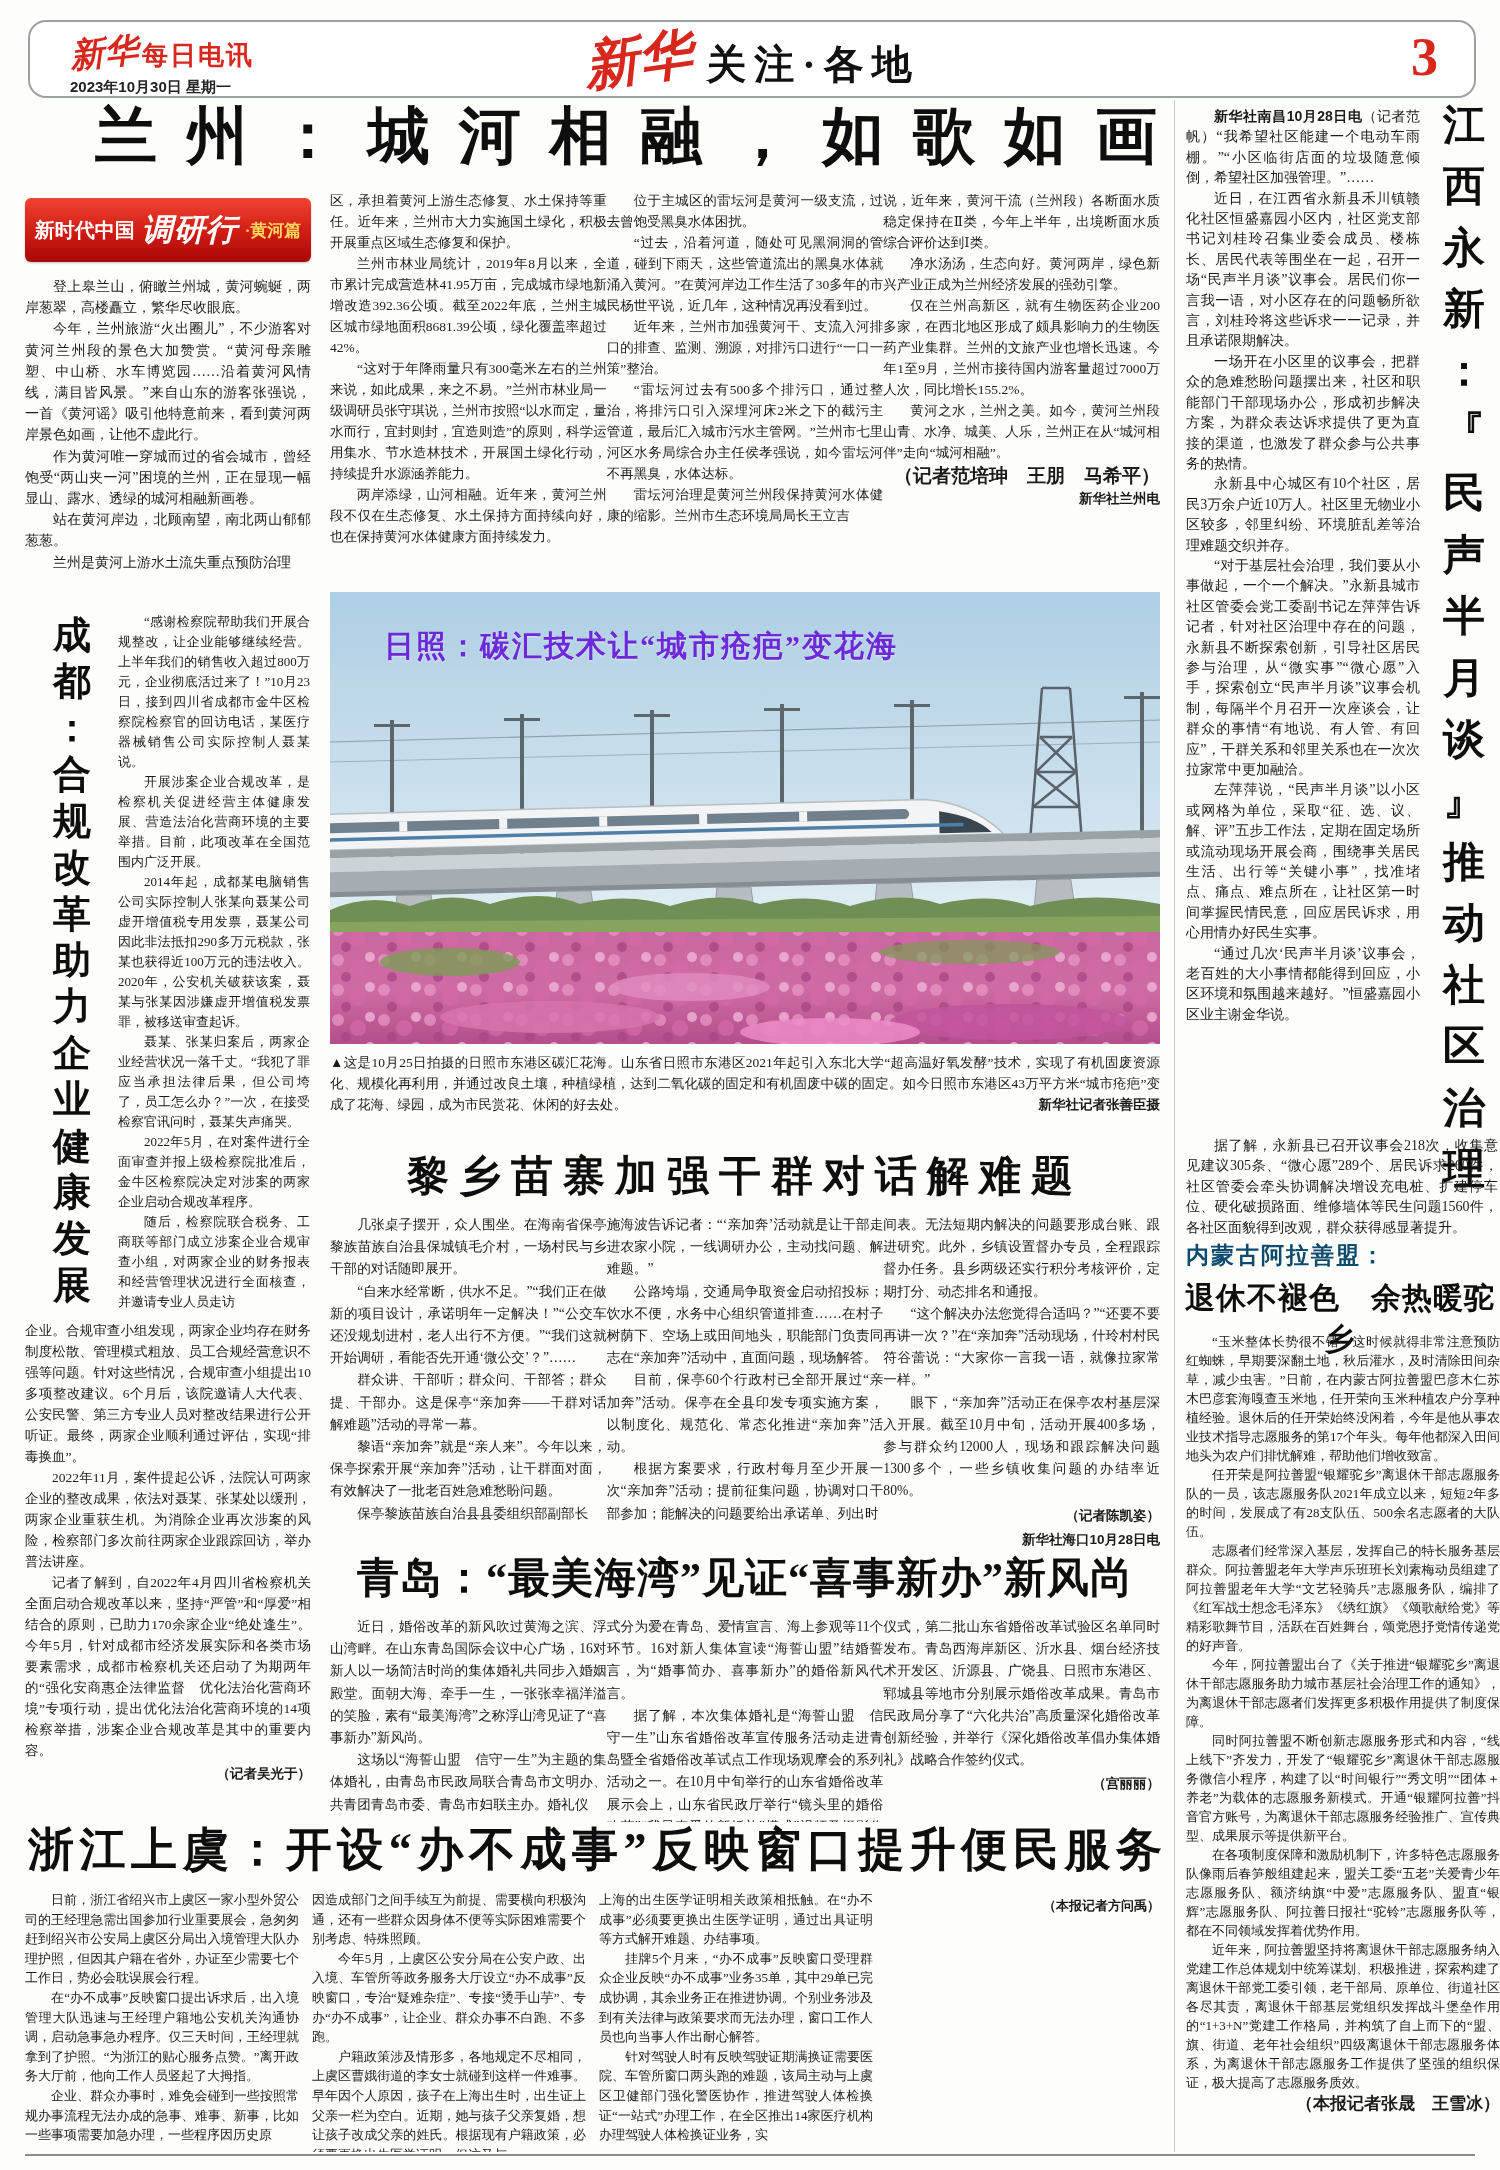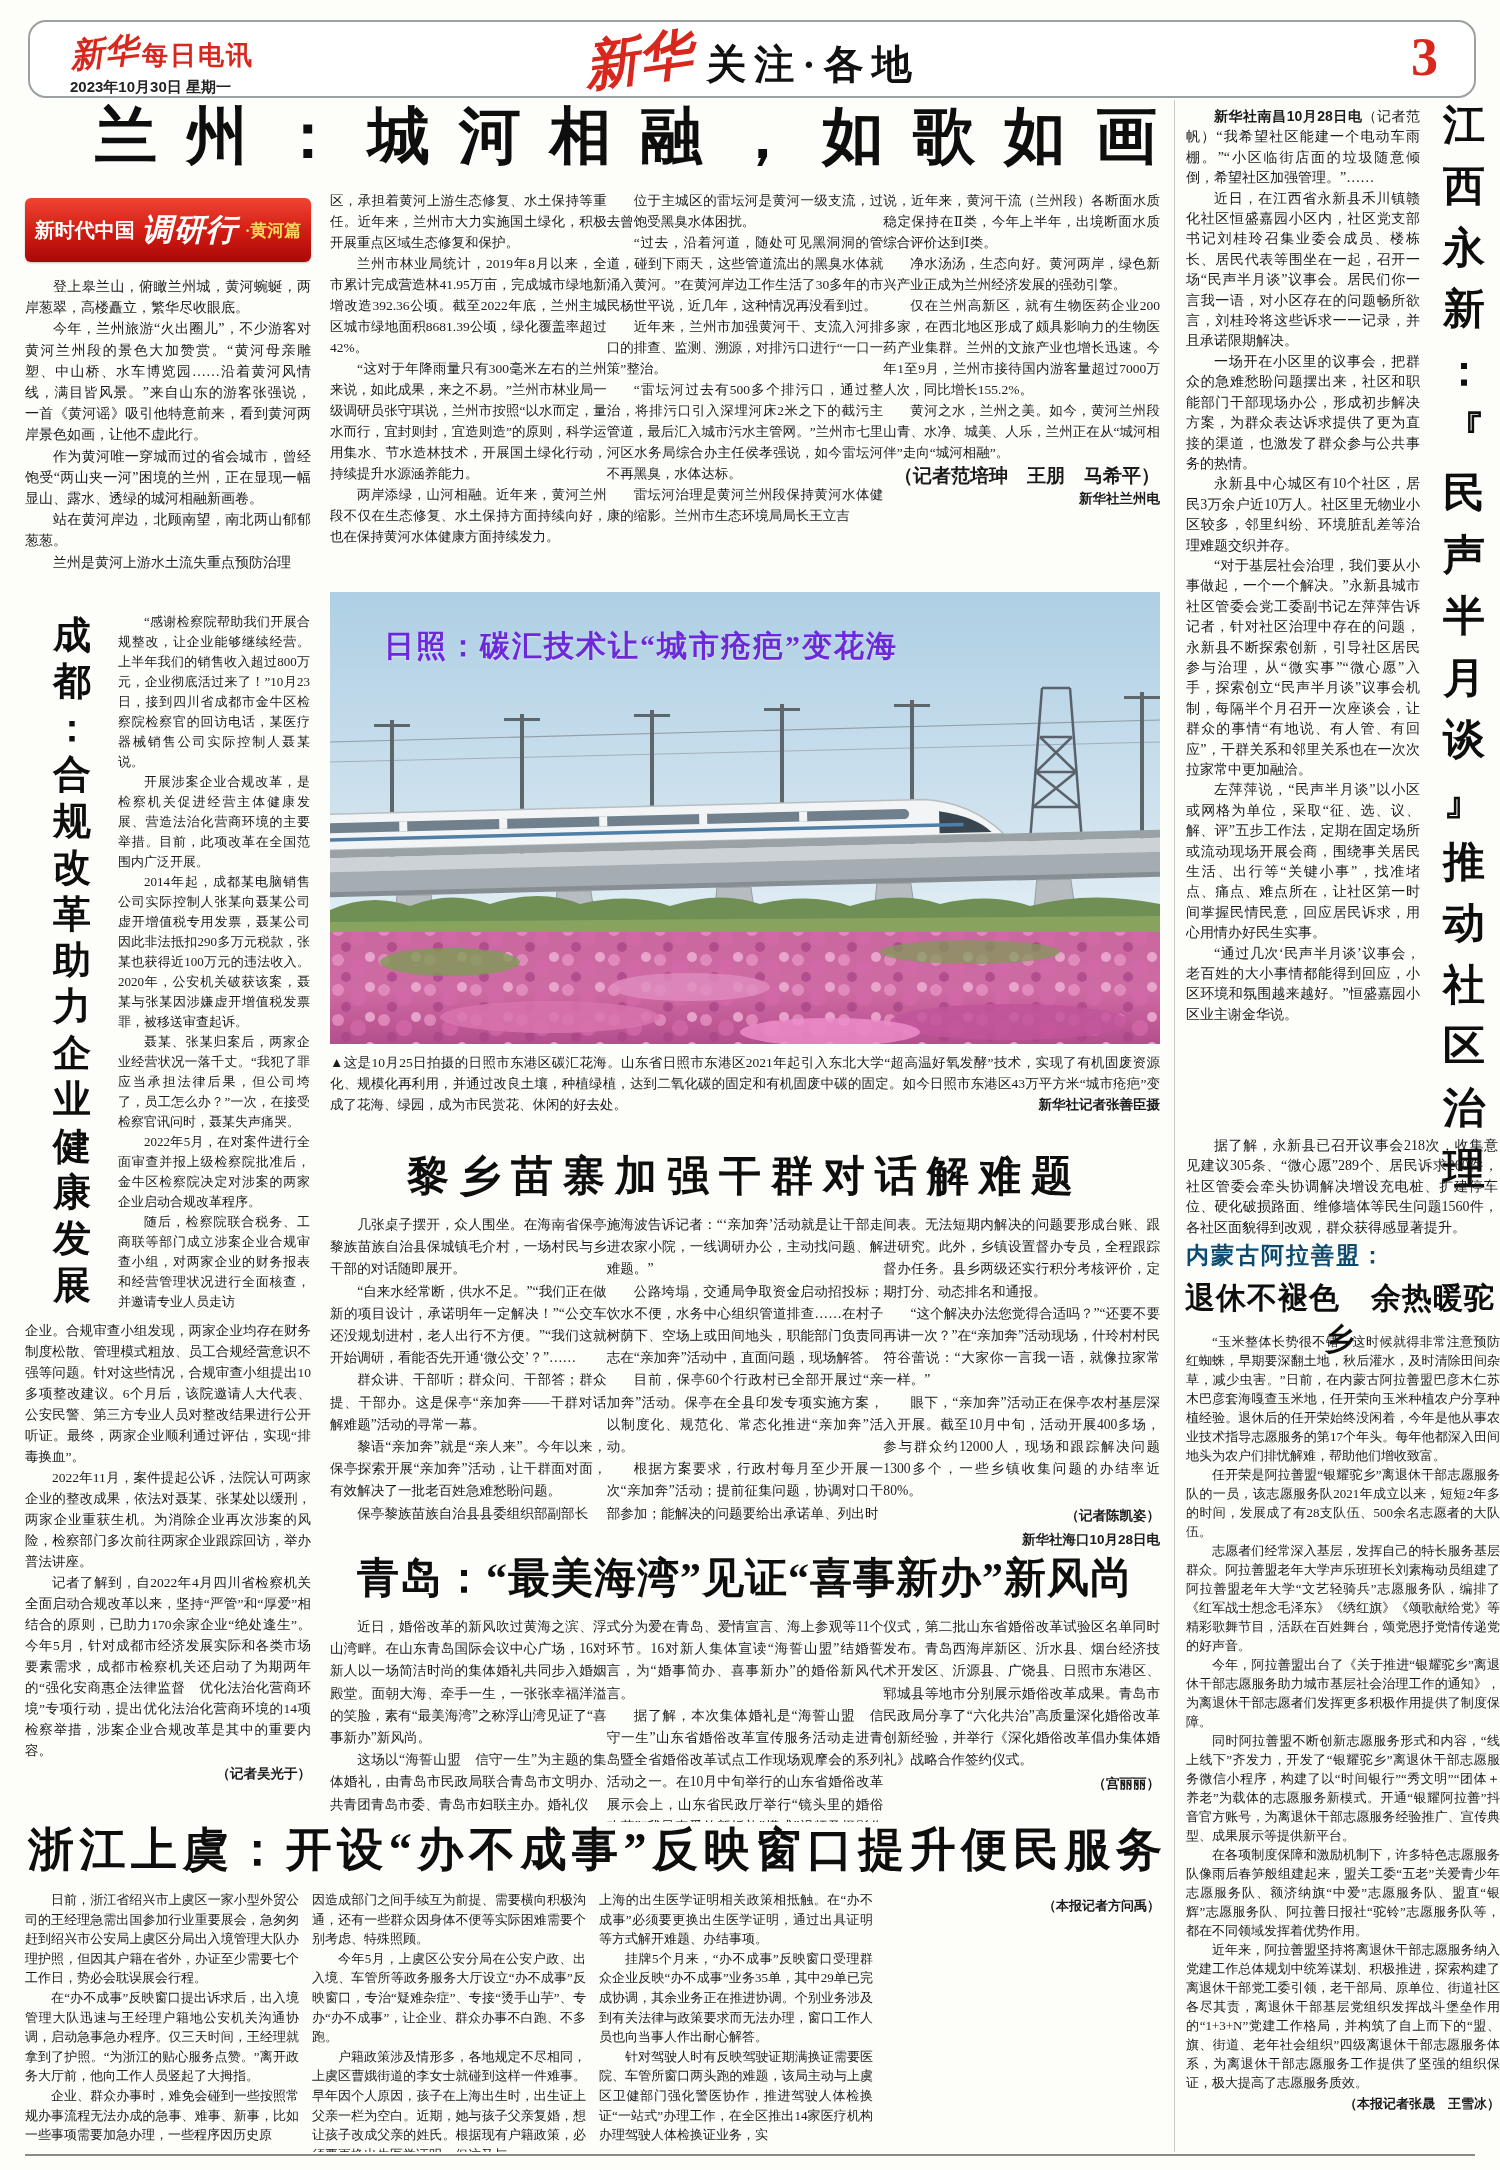"（本报记者张晟 王雪冰）" p.byline { font-size: 13px -> 17px }
